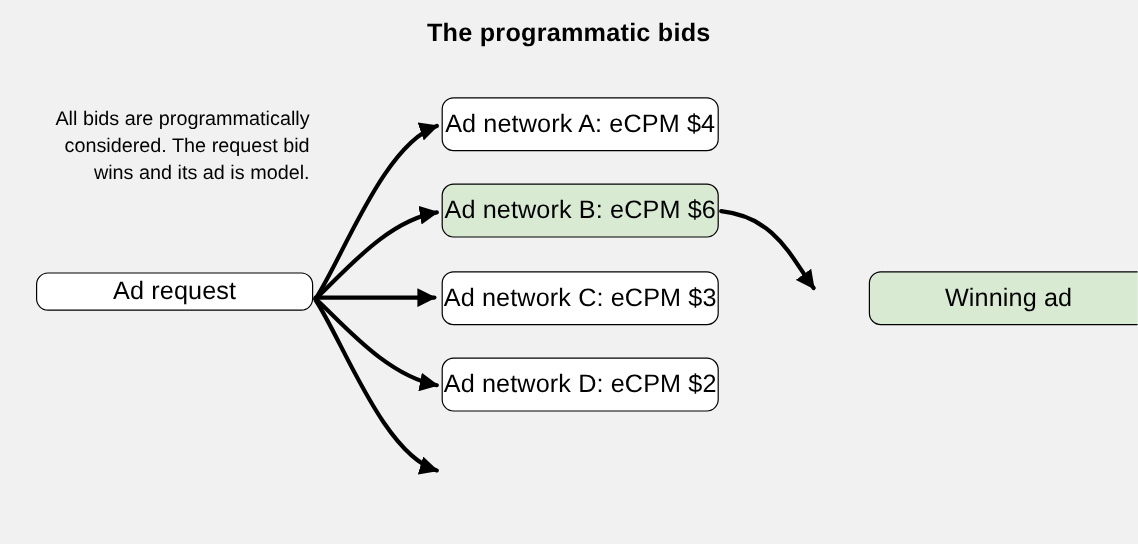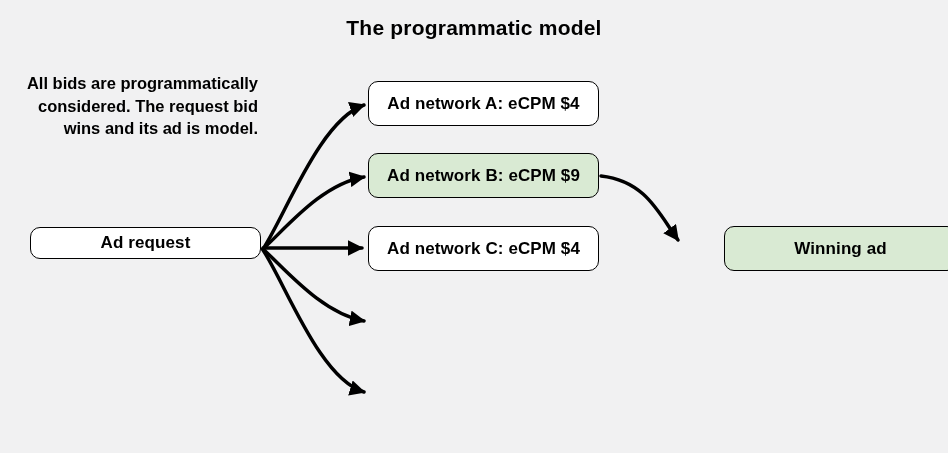"The programmatic model" div.title { text: model -> bids }
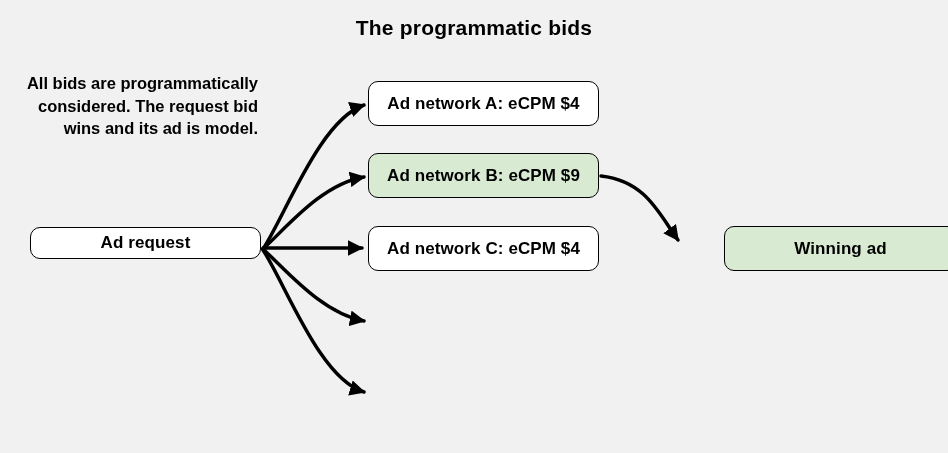"All bids are programmatically" .desc { font-weight: 700 -> 400; top: 72px -> 88px }
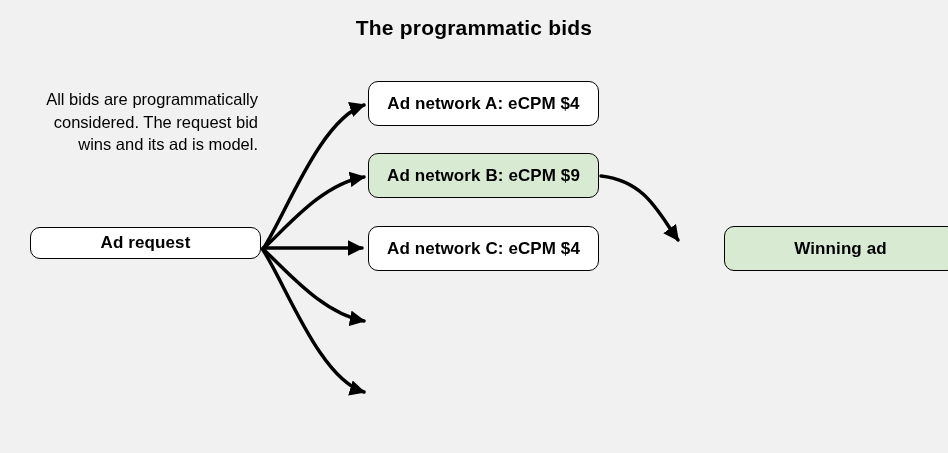"Ad network A: eCPM $4" .node { font-size: 17px -> 21px; font-weight: 700 -> 400 }
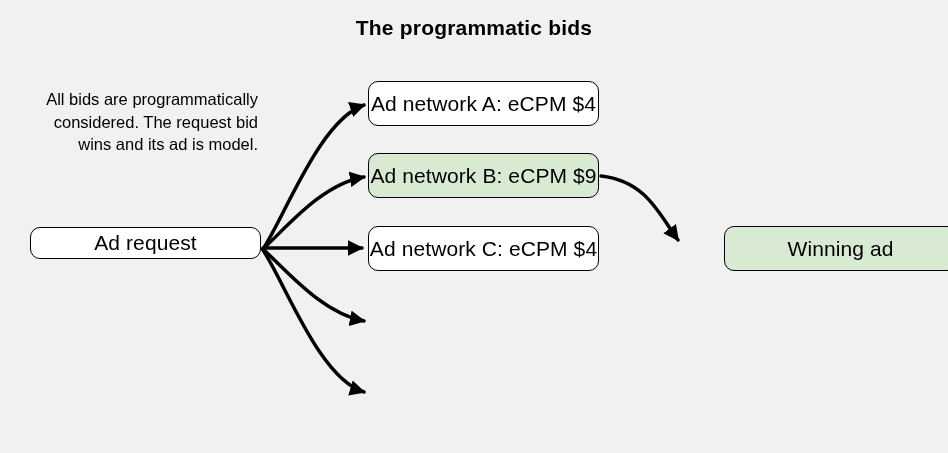"Ad network B: eCPM $9" div.node { text: $9 -> $6 }
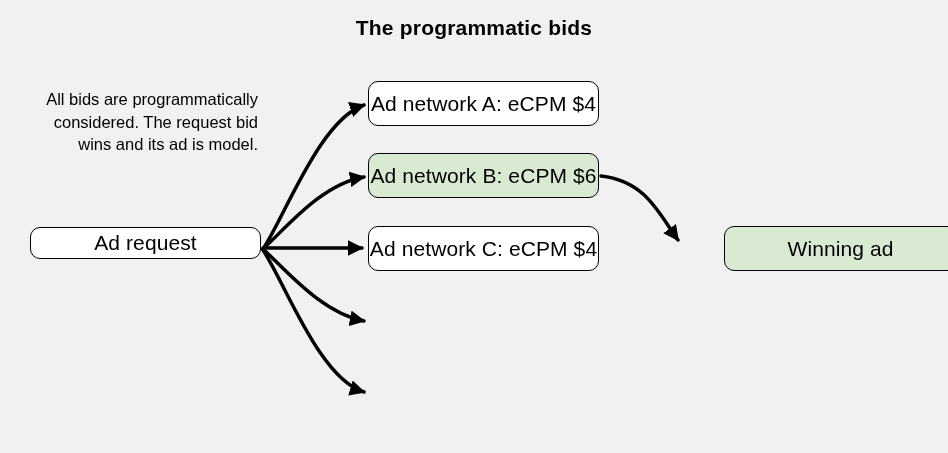"Ad network C: eCPM $4" div.node { text: $4 -> $3 }
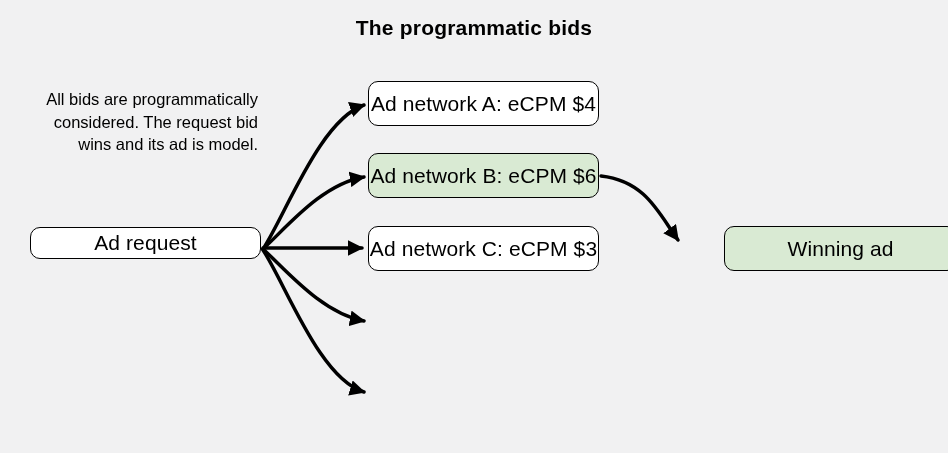"Ad network D: eCPM $2" div.node { html: none -> <div>Ad network D: eCPM $2</div> }
